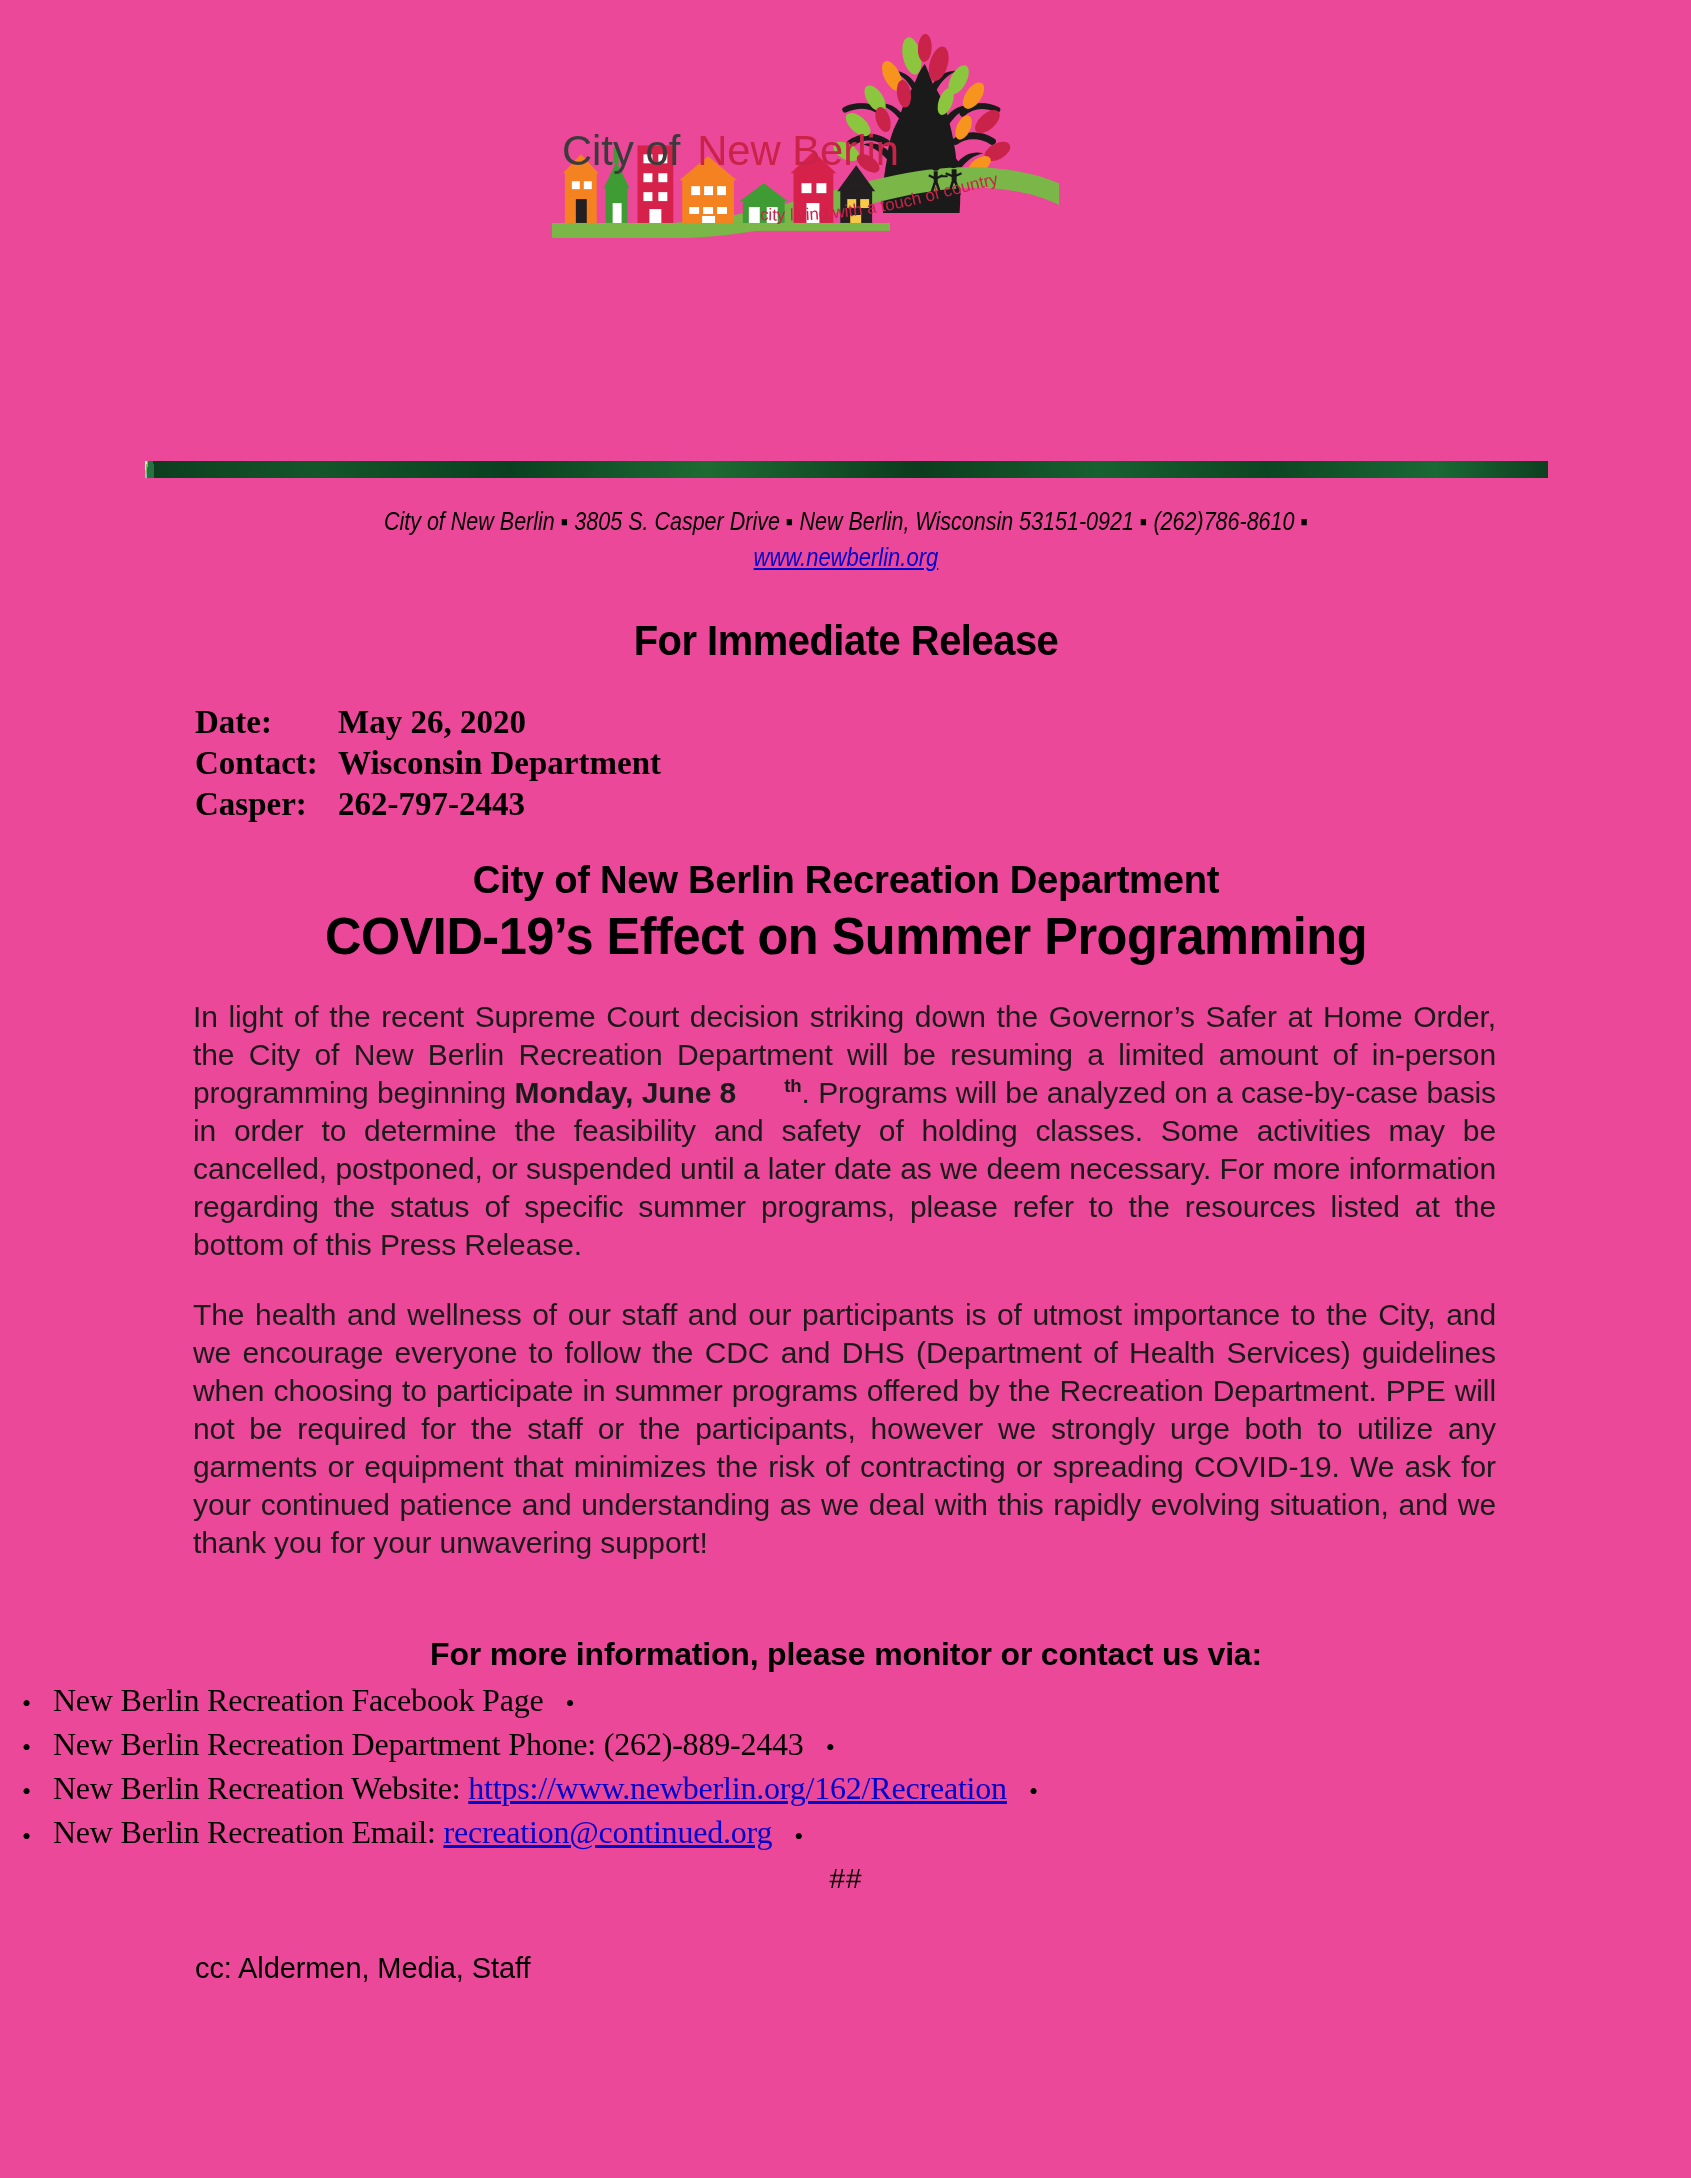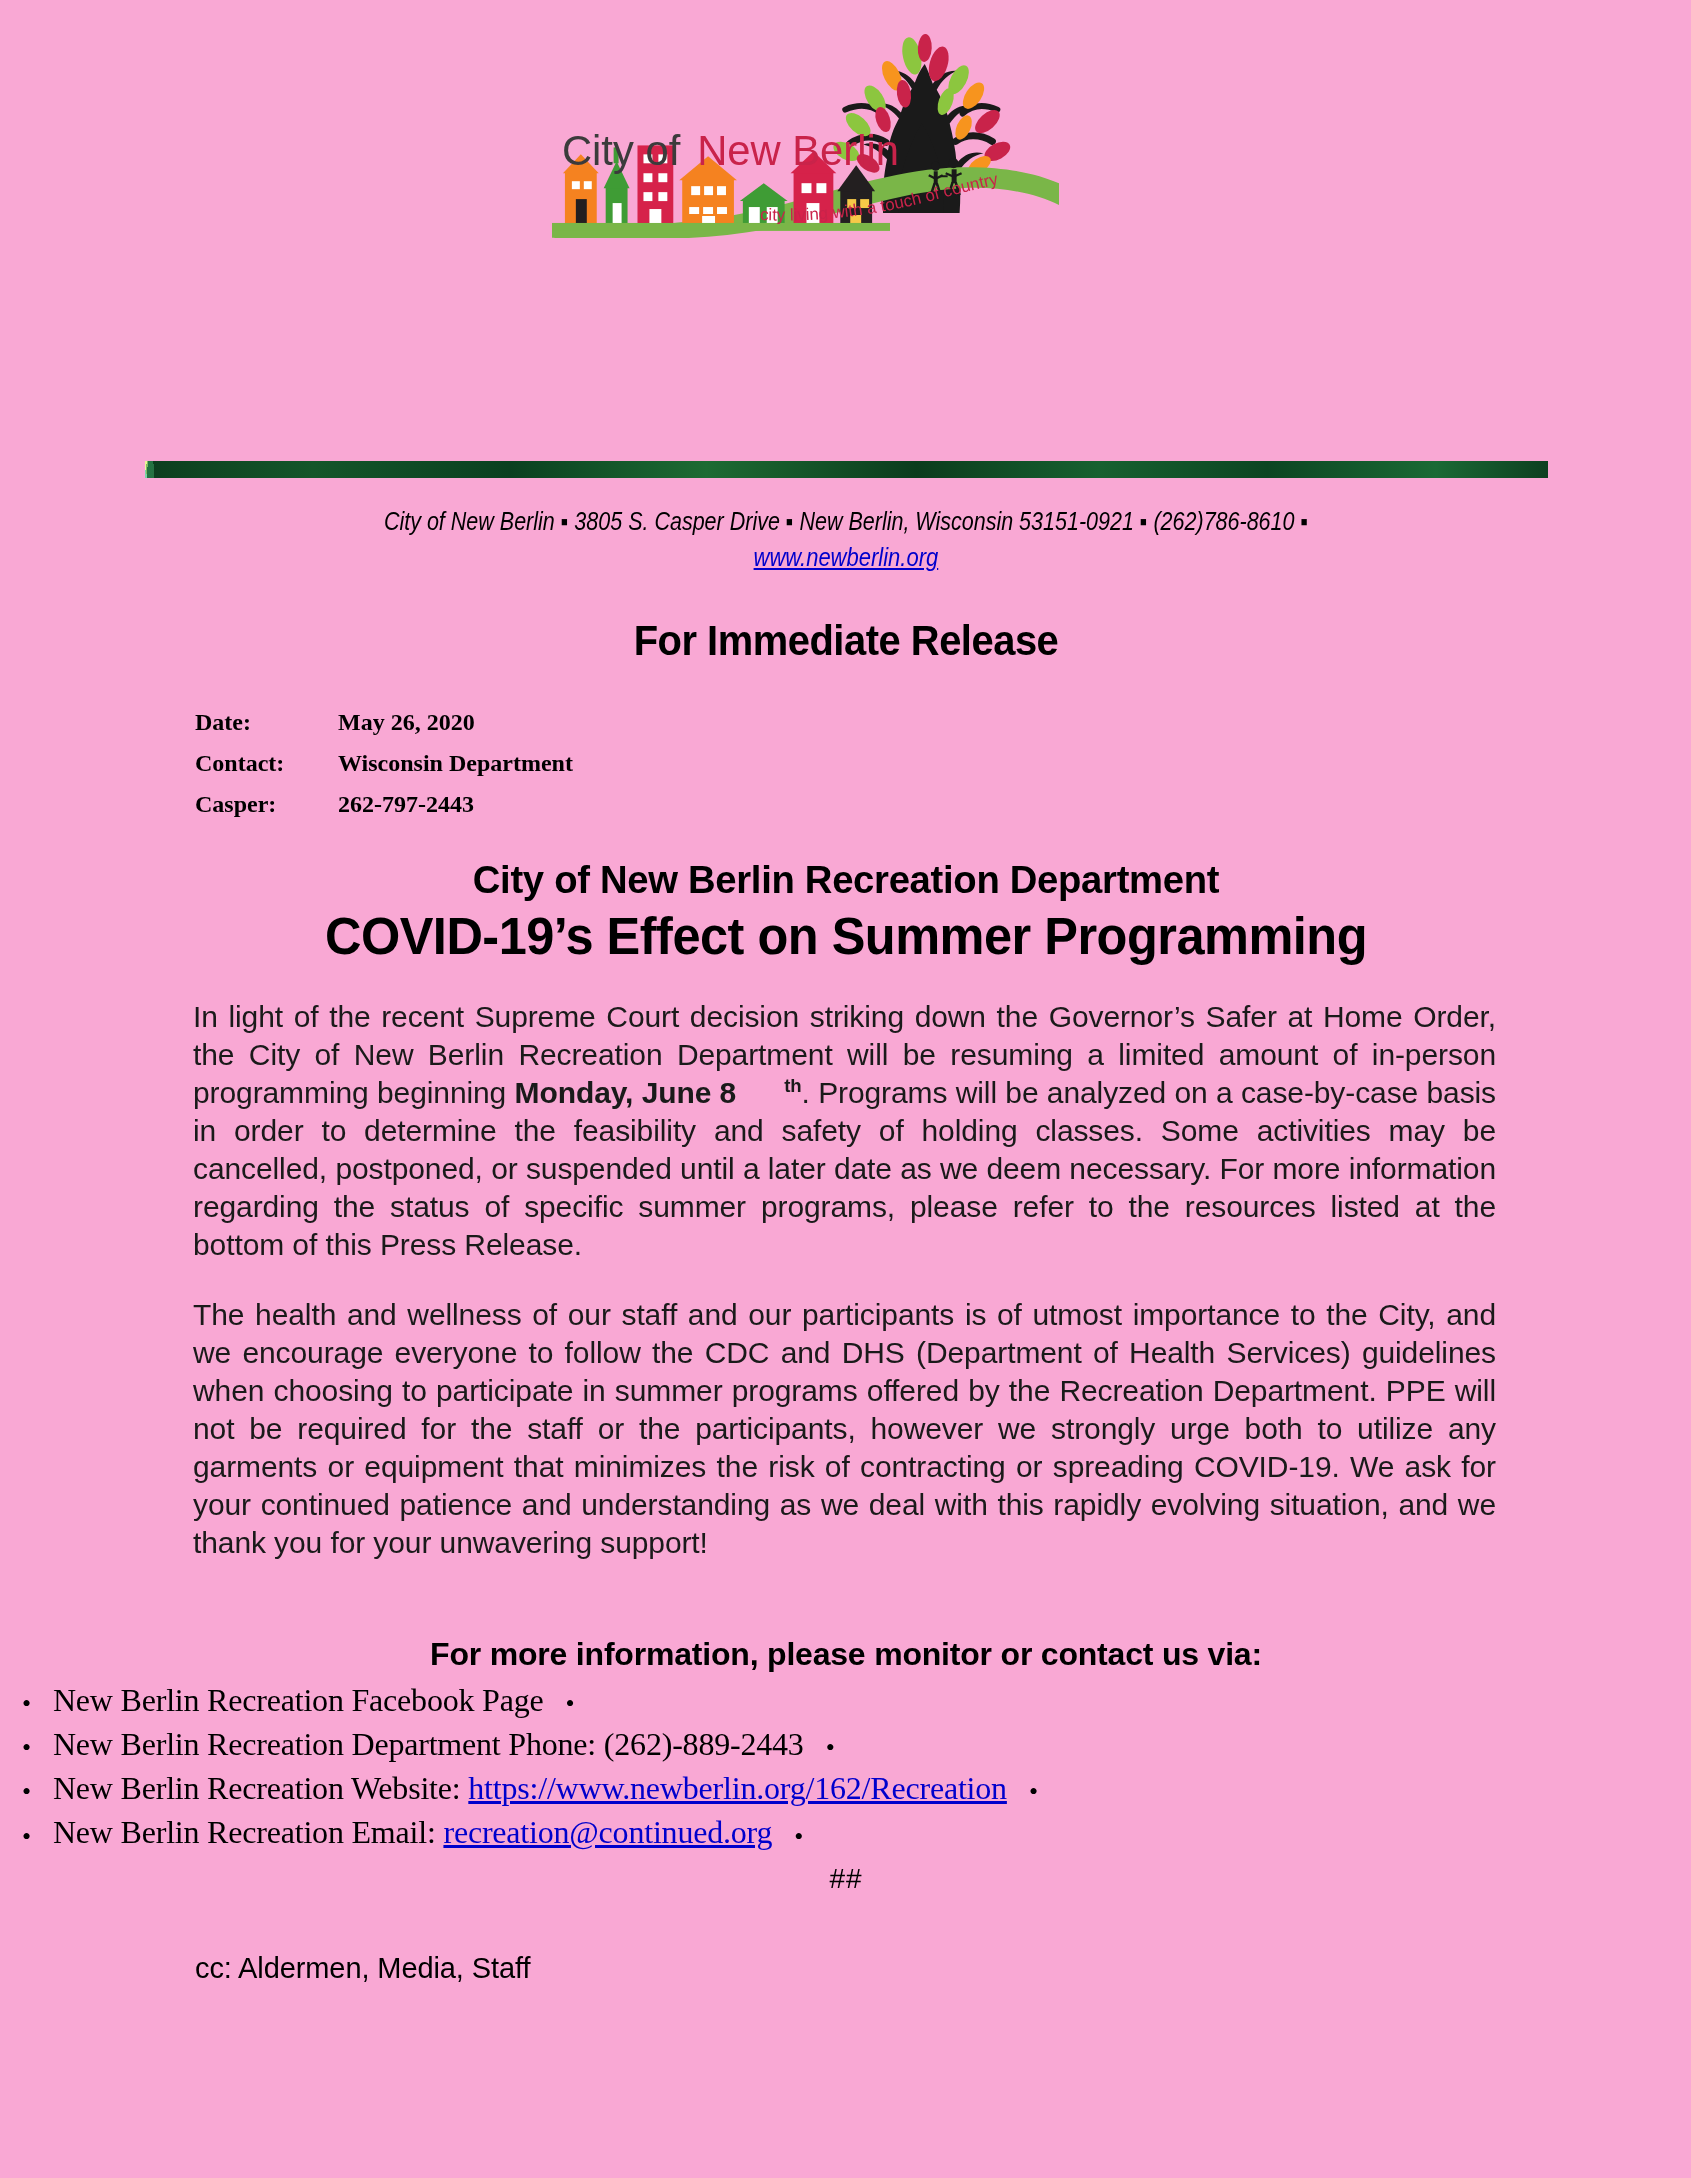"City of" .page { background: #f9a8d4 -> #ec4899 }
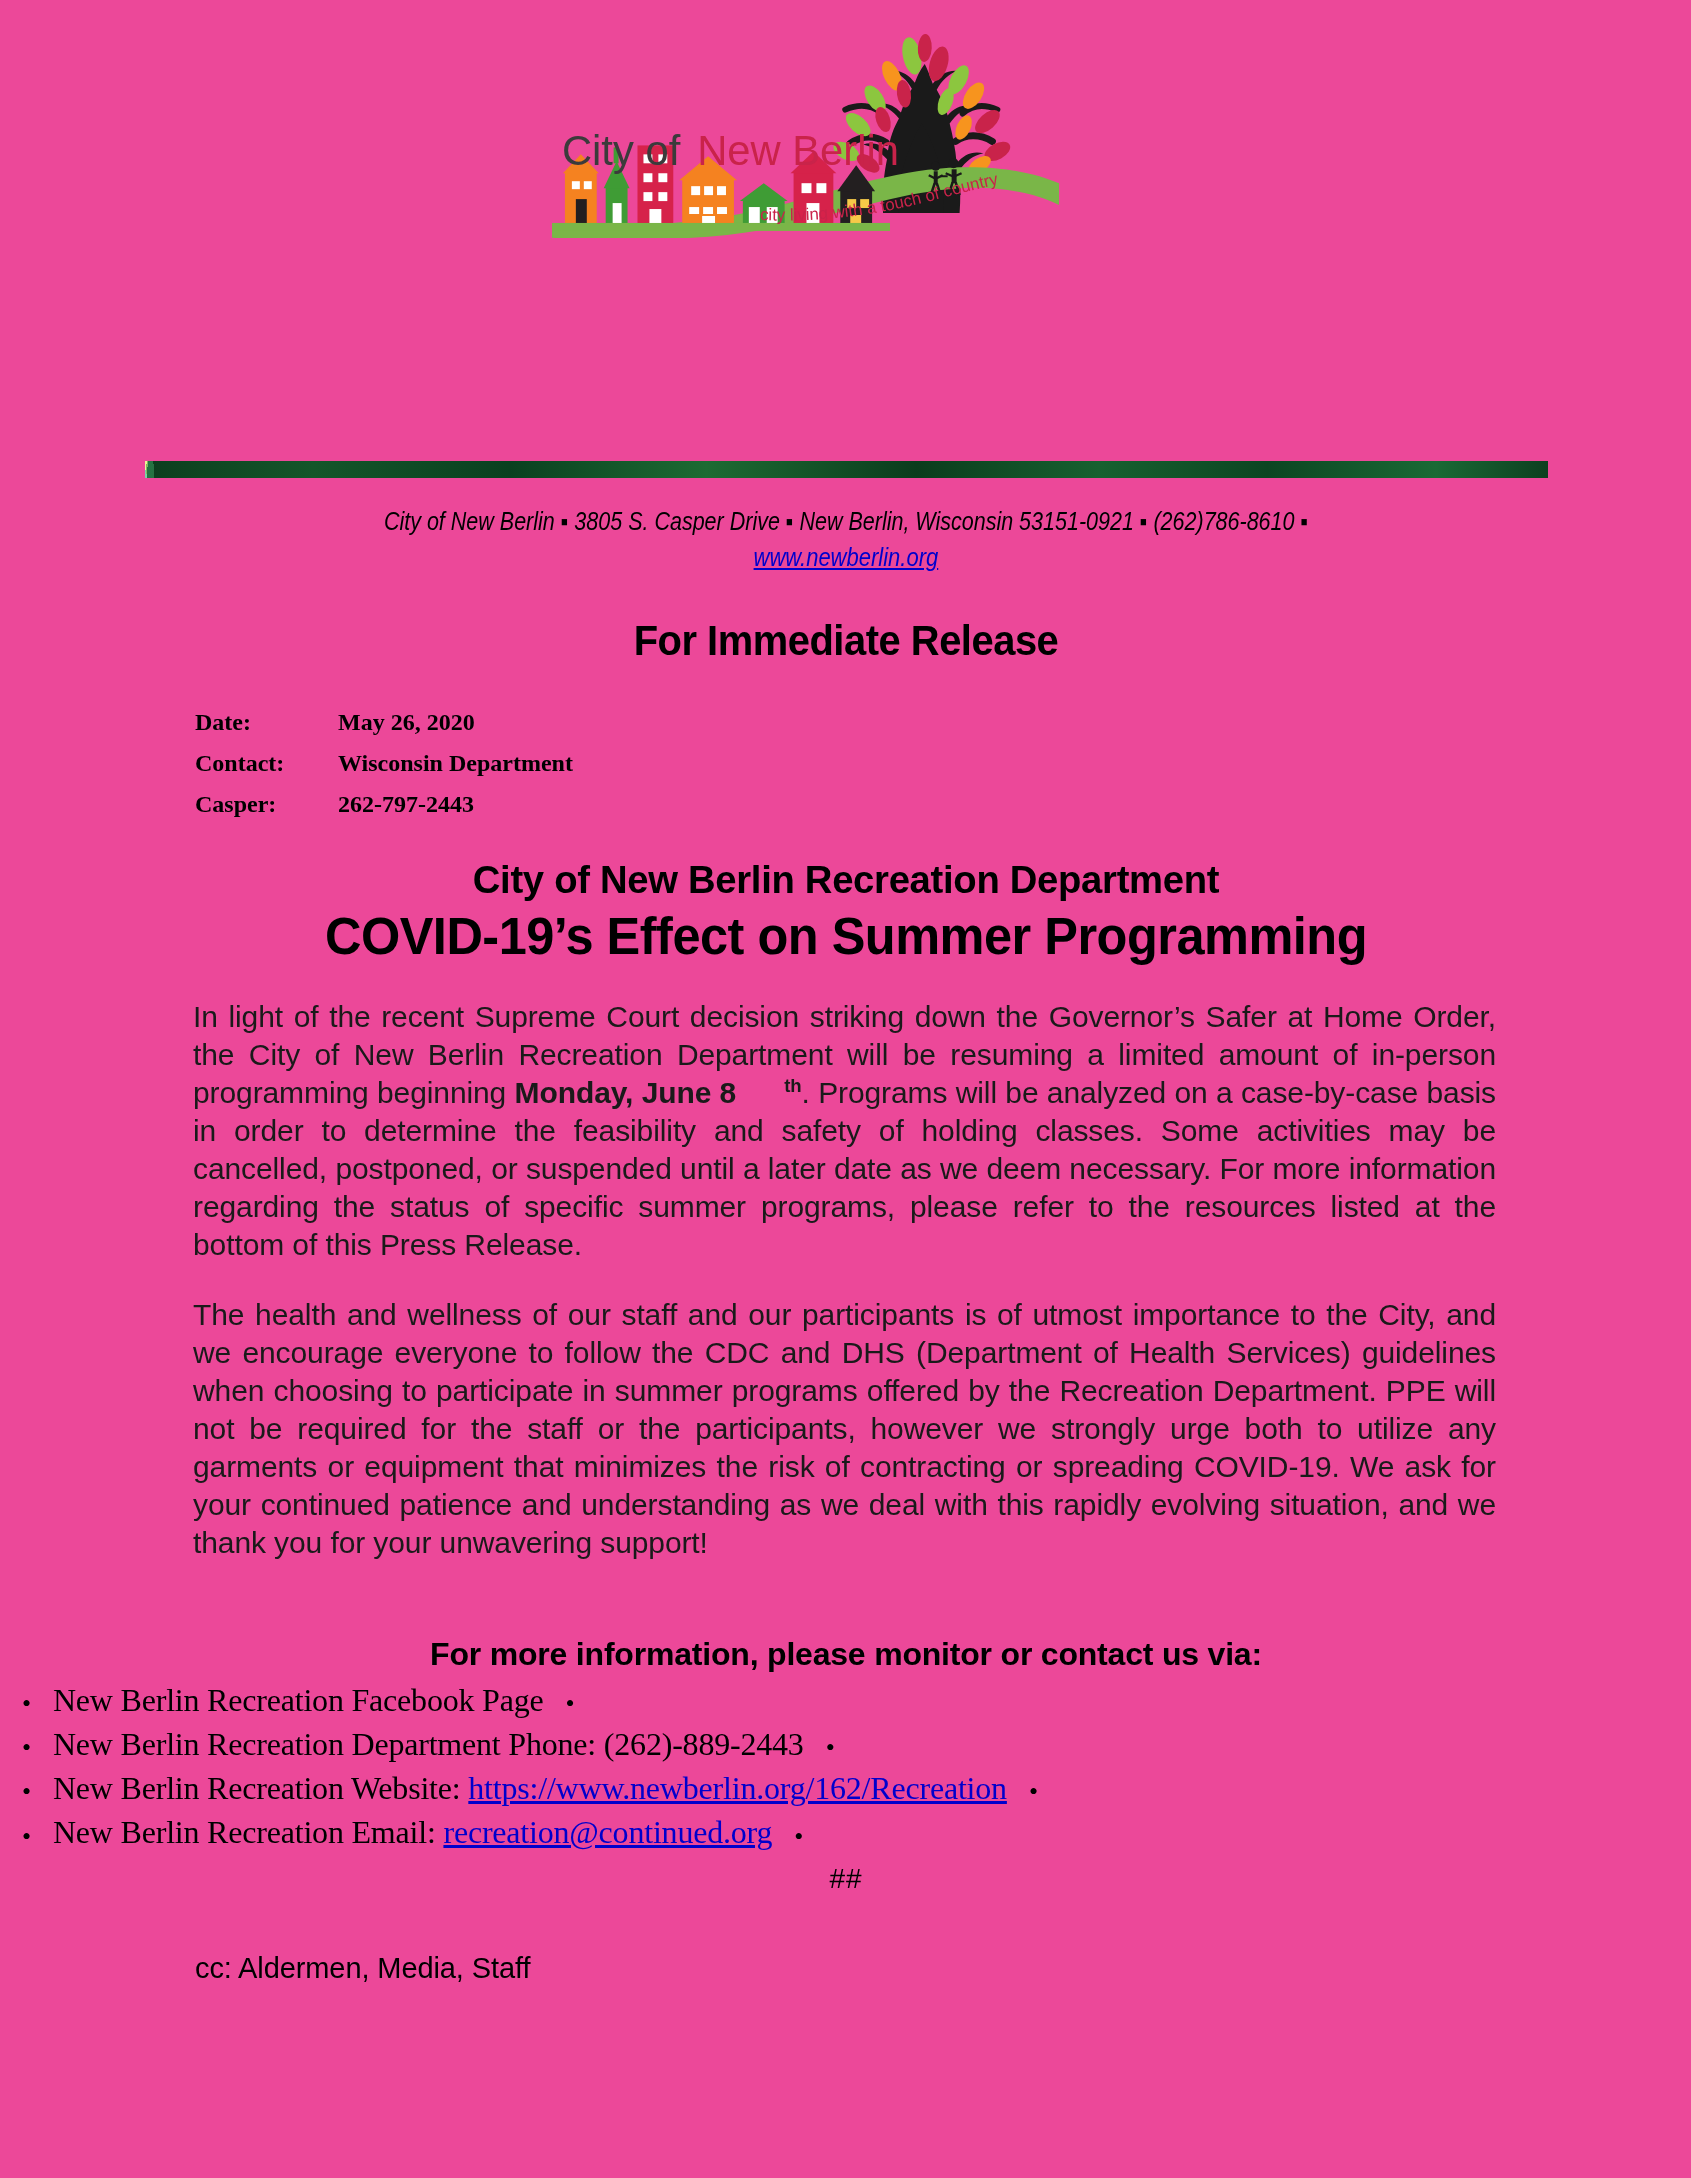"Date: May 26, 2020" .meta-block { font-size: 24px -> 33px }
